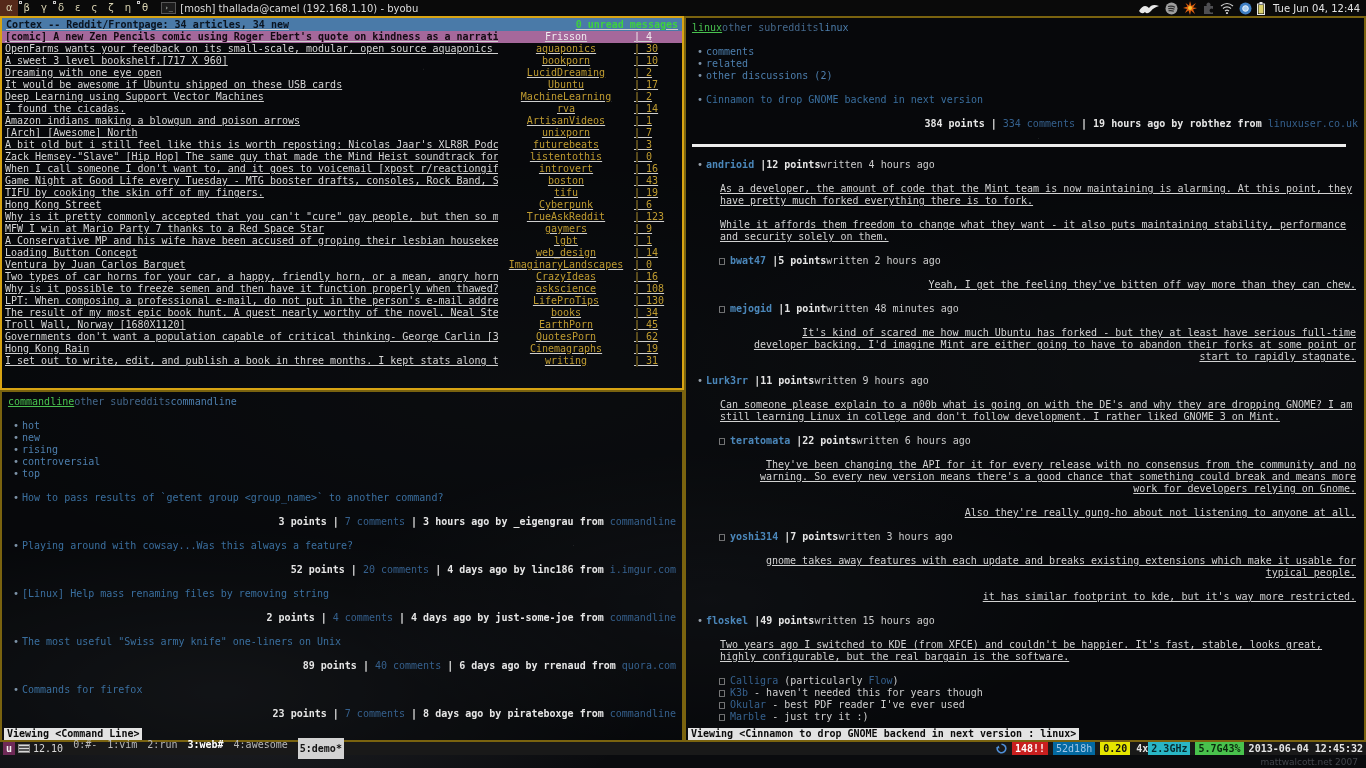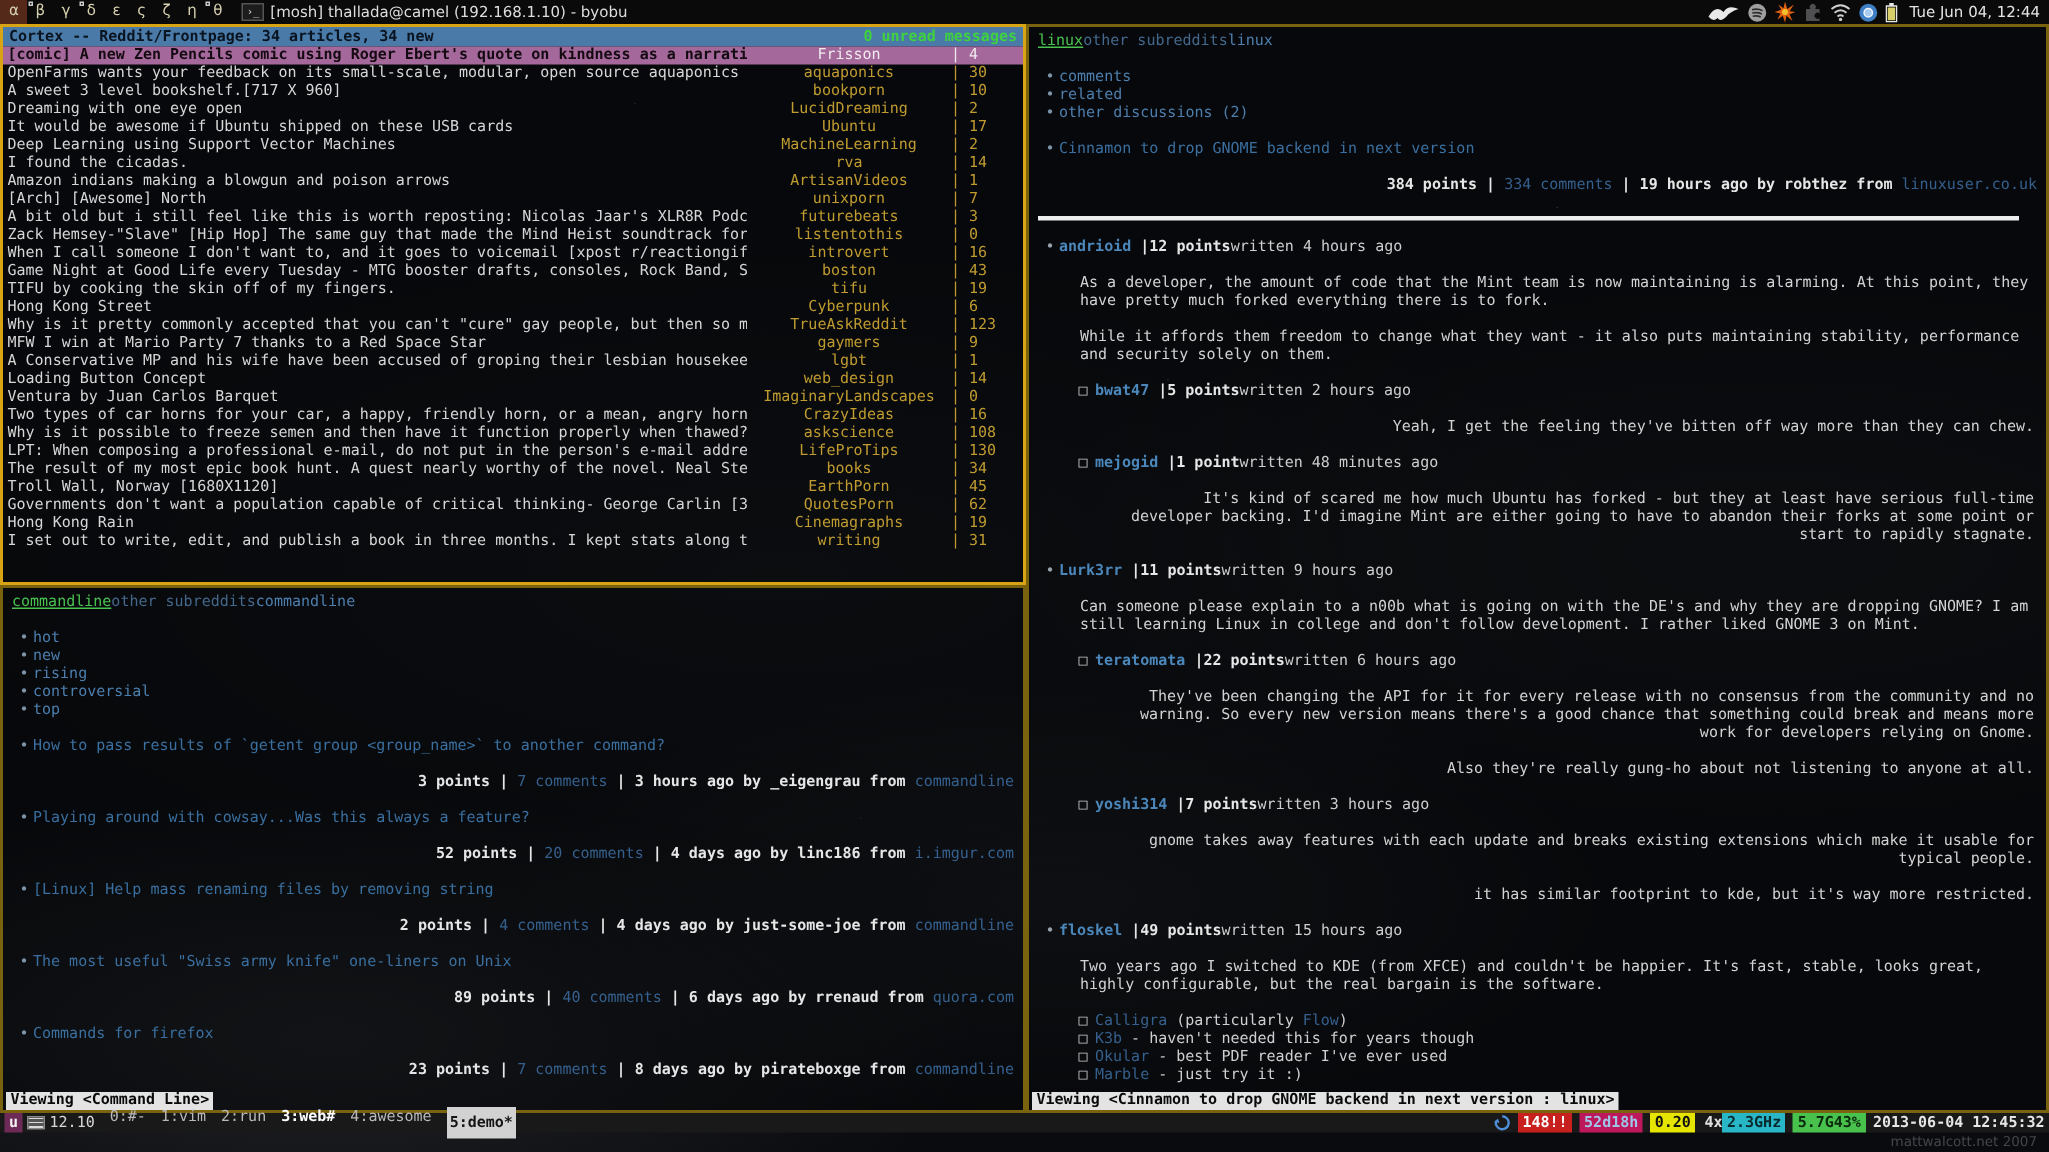"Cortex -- Reddit/Frontpage: 34 articles," .pane1 { text-decoration: none -> underline }
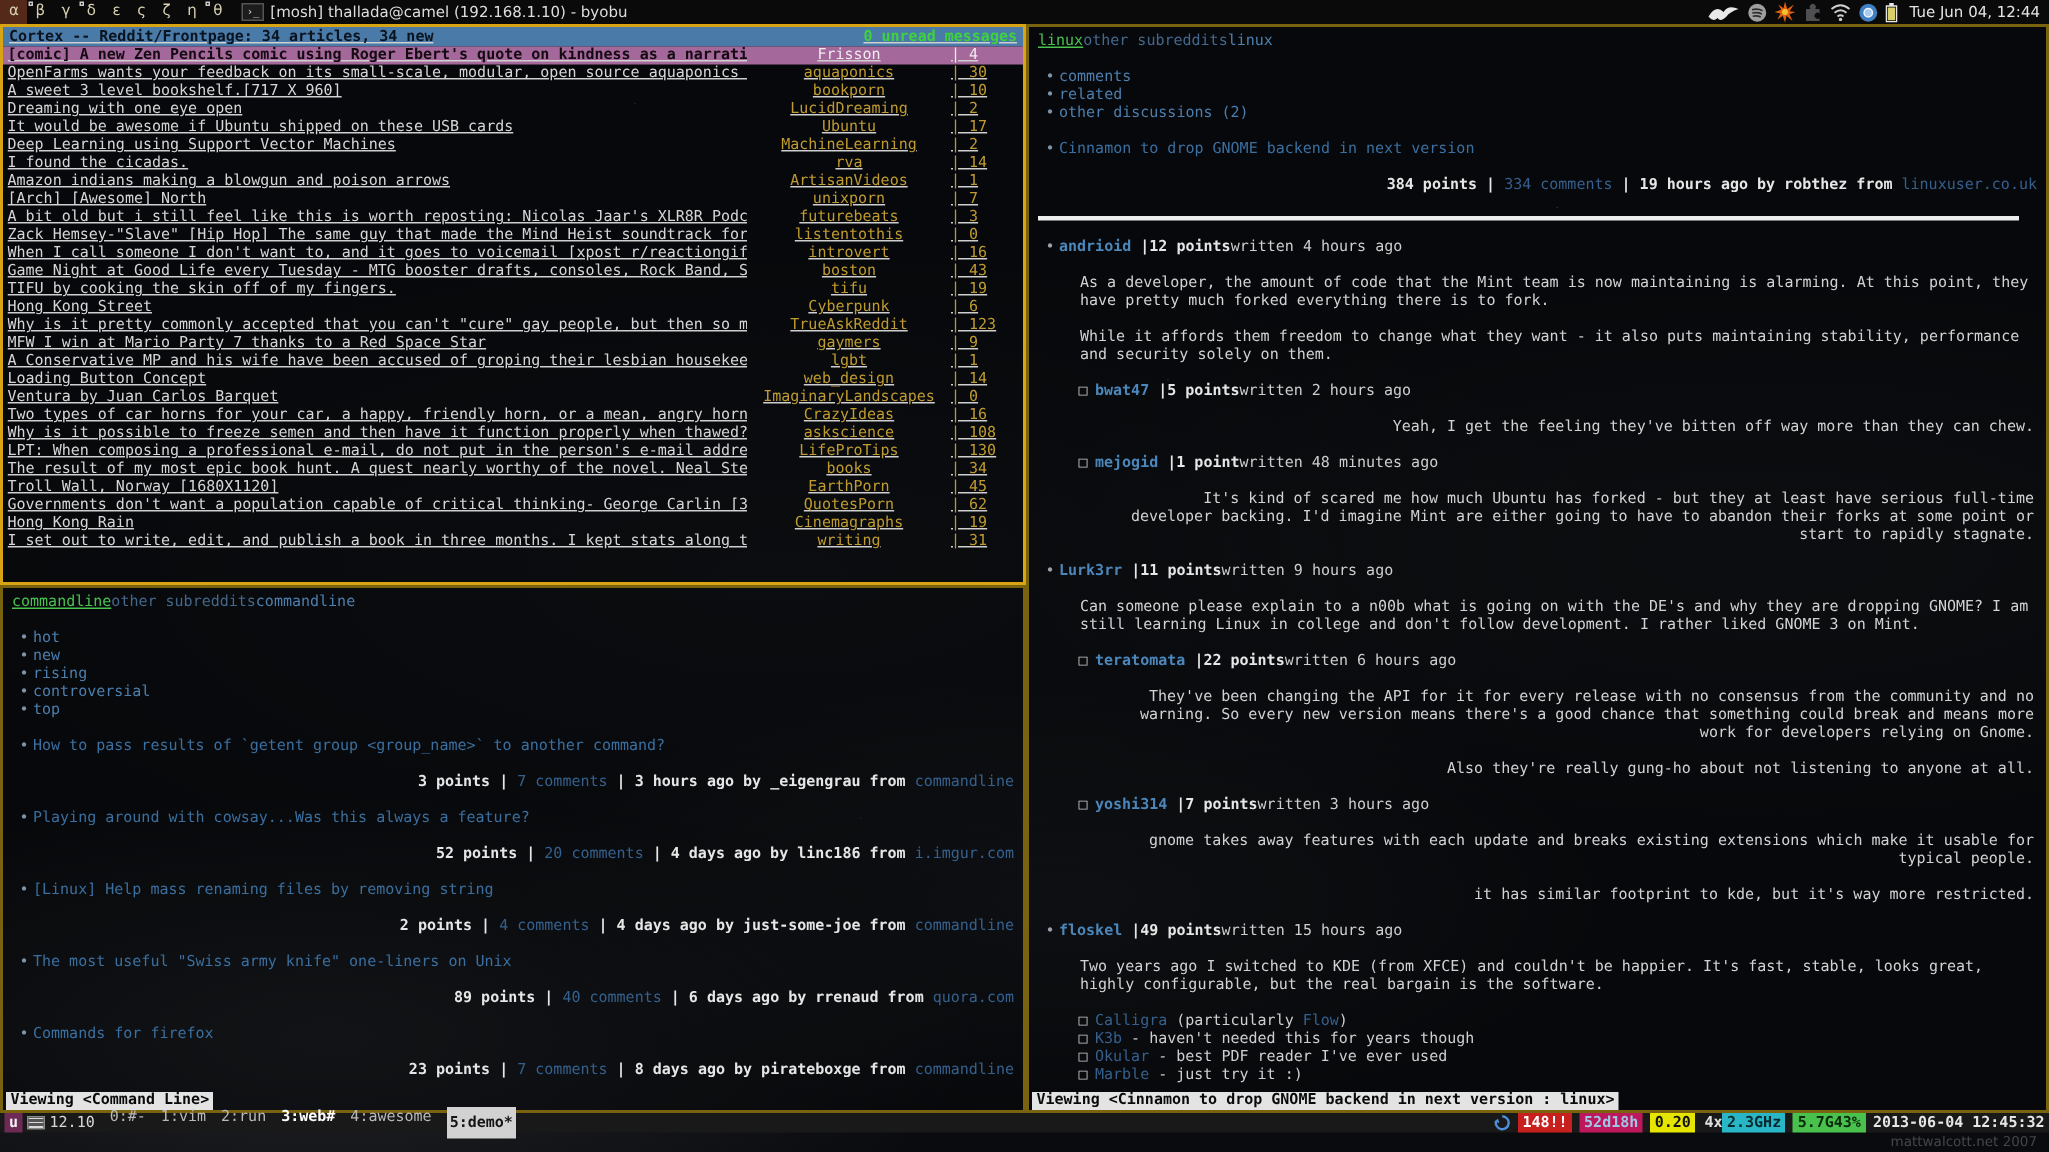"As a developer, the amount" .c-para { text-decoration: none -> underline }
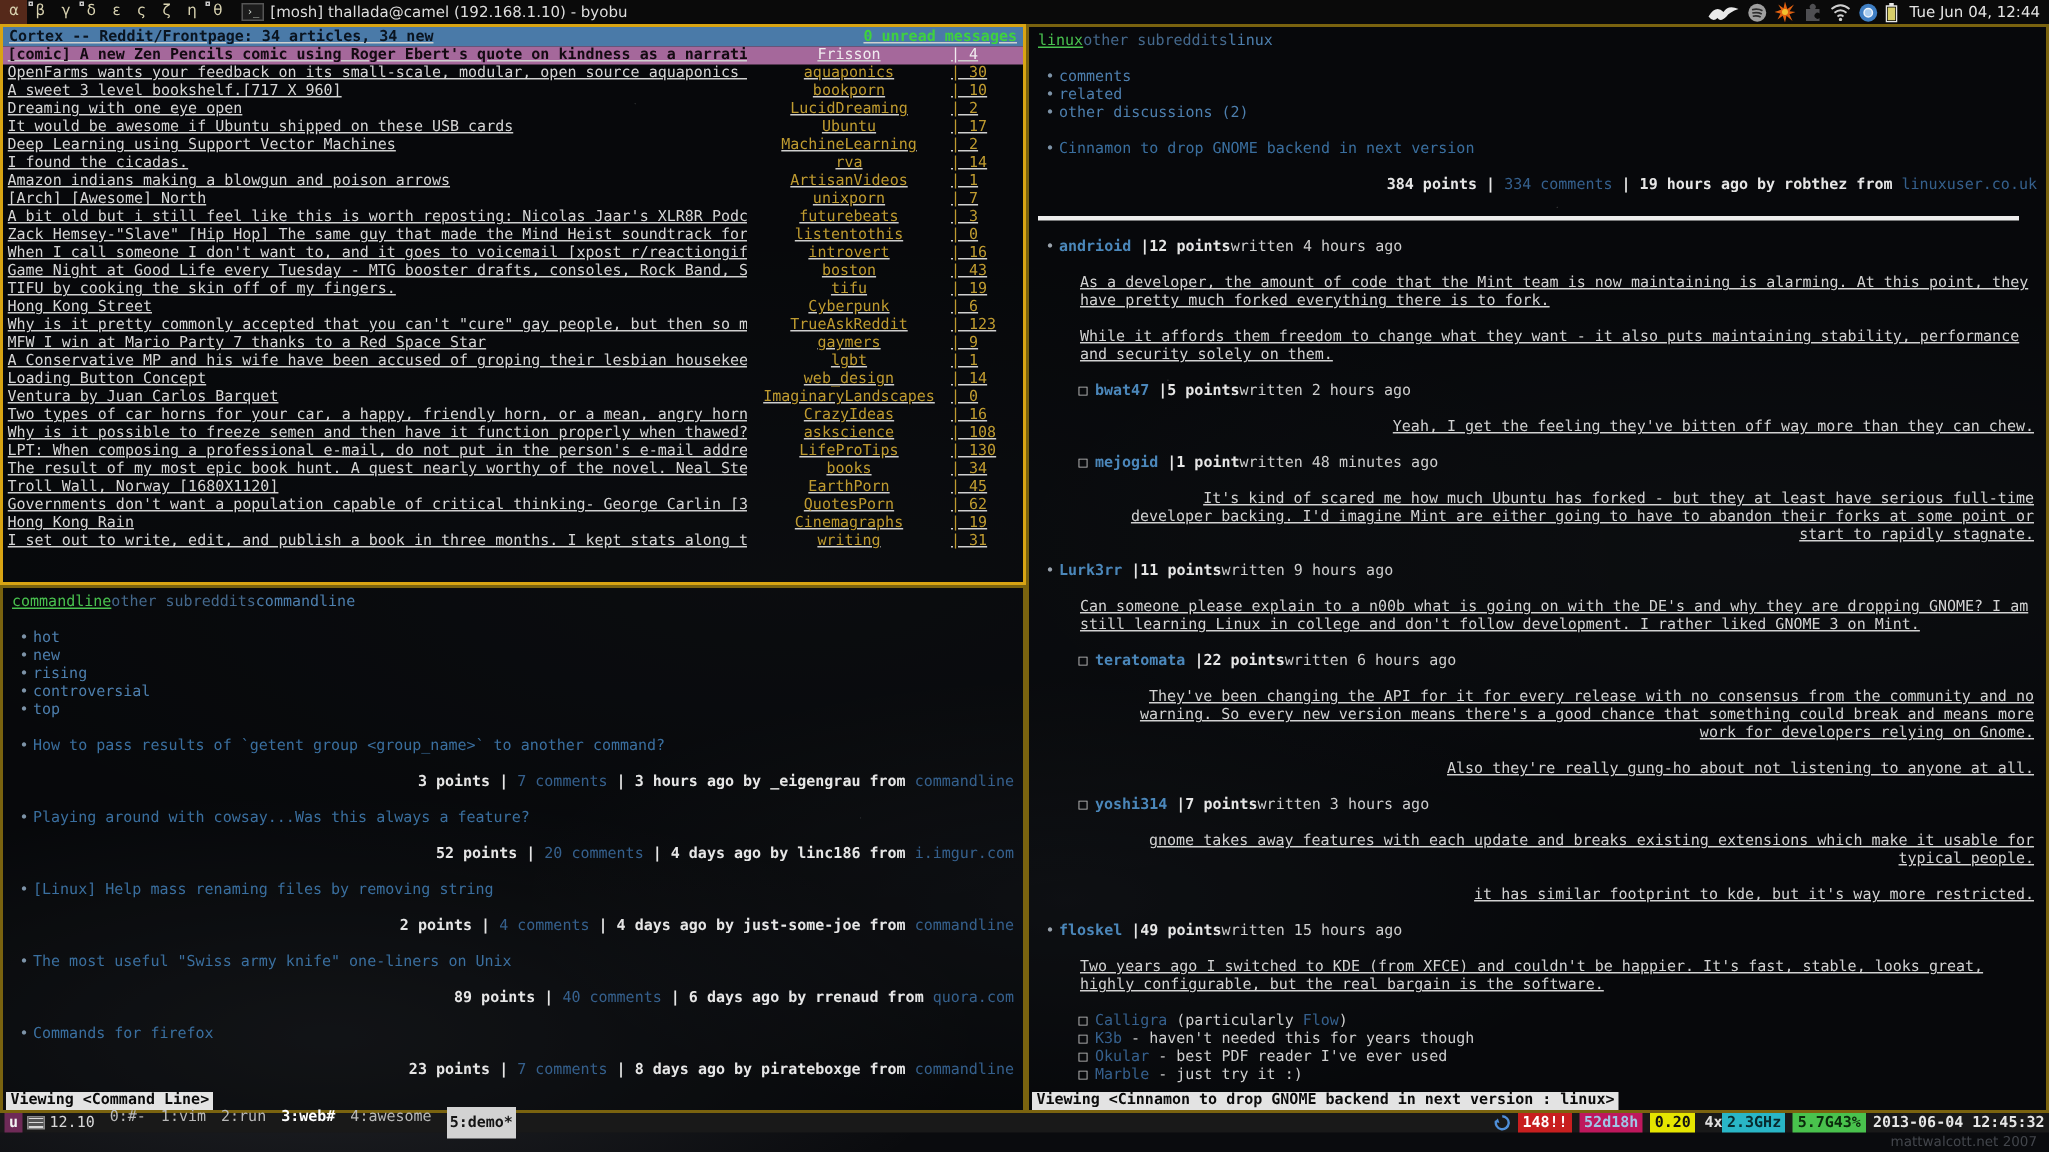"52d18h" .chip.slate { background: #be185d -> #0369a1; font-weight: bold -> normal }
